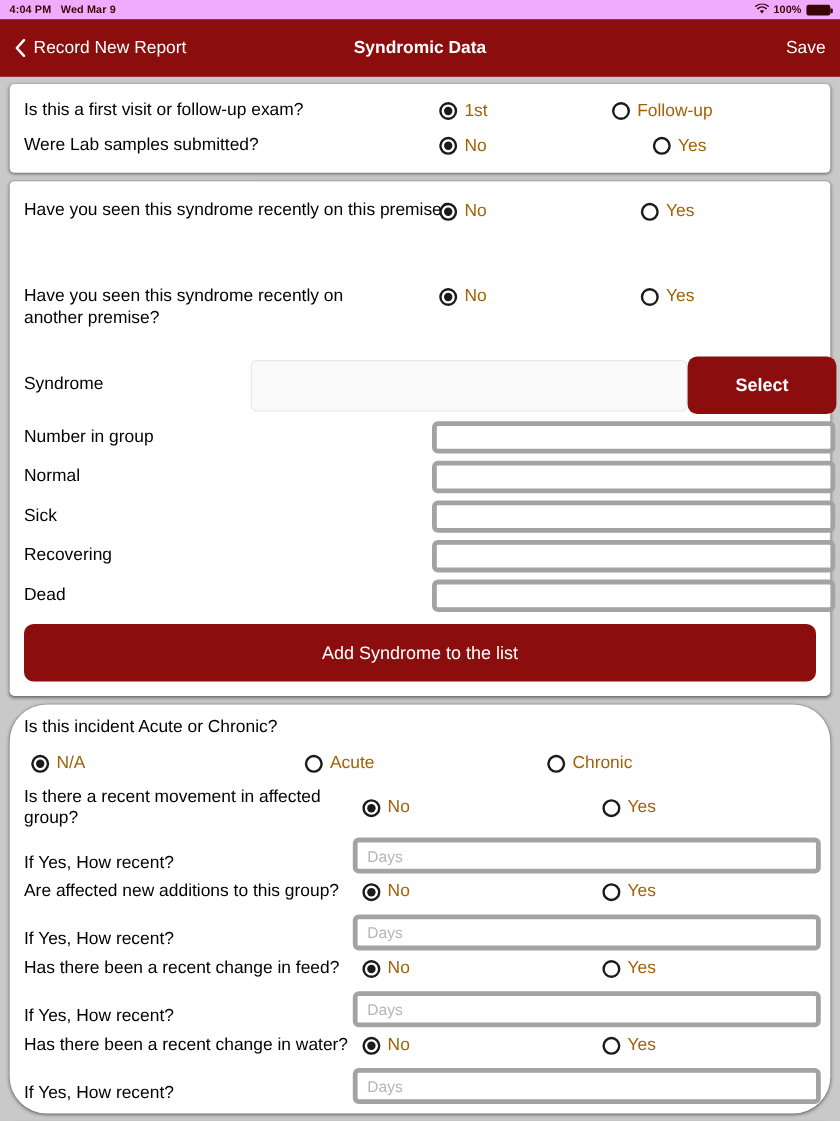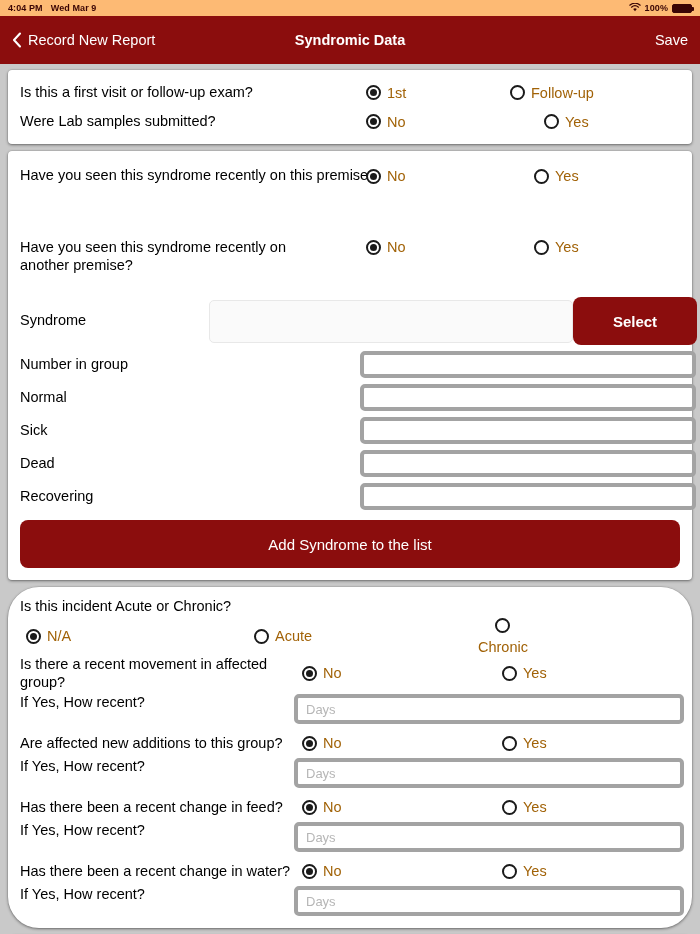"4:04 PM" .statusbar { background: #fdba74 -> #f0abfc }
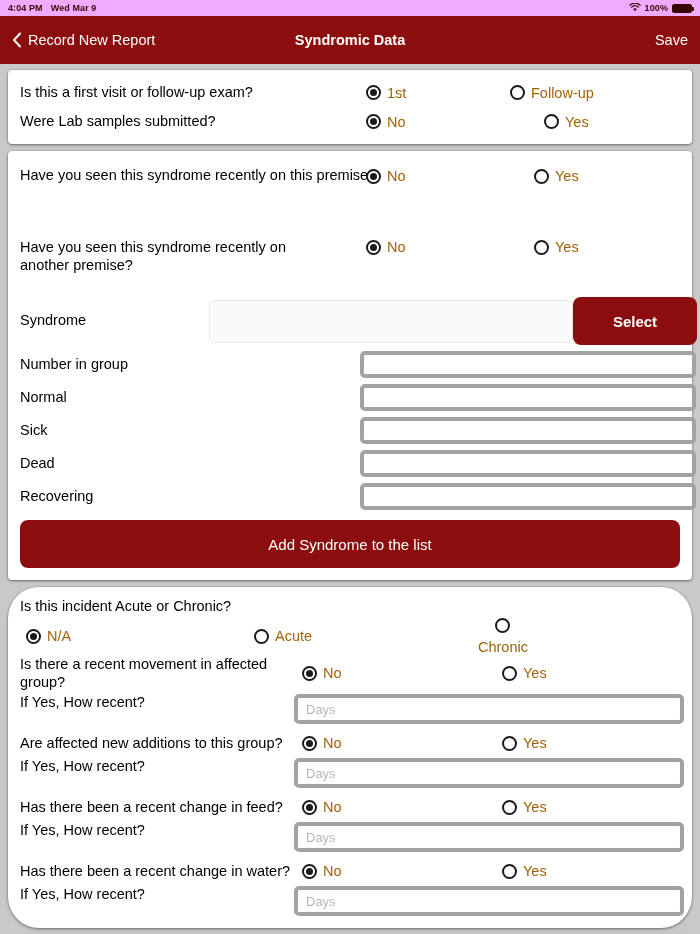"Dead" div.row { order: before "Recovering" -> after "Recovering" }
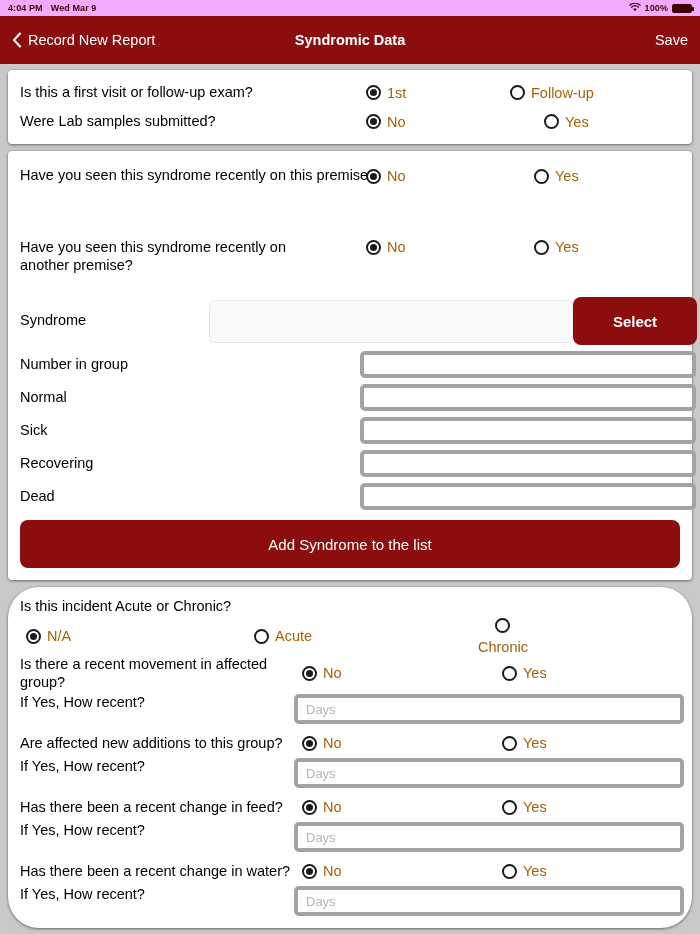"Chronic" .s3-triple .o3 { flex-direction: column -> none; left: 458px -> 436px }
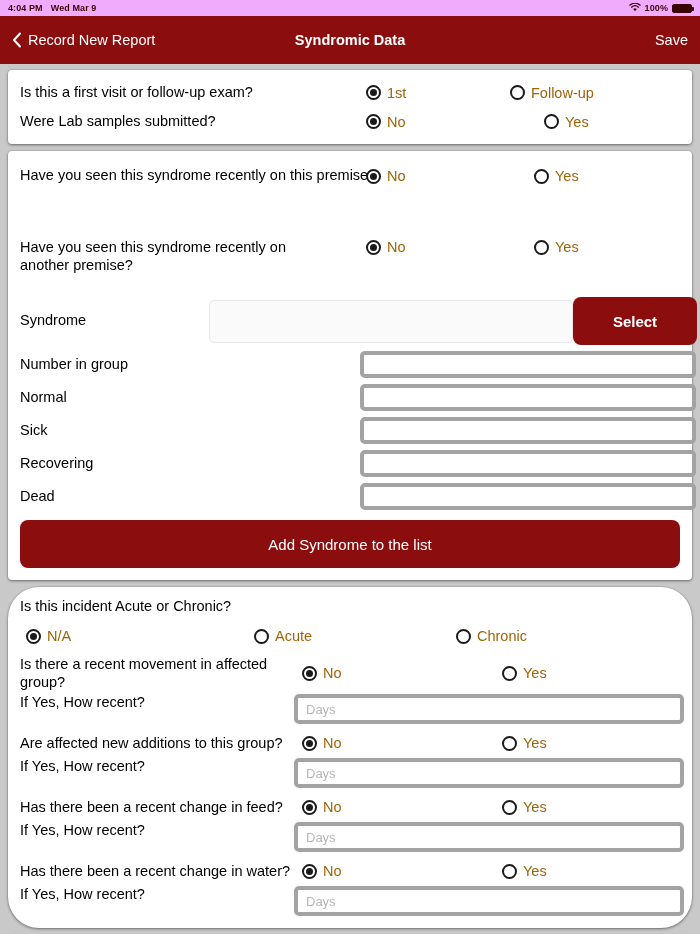"If Yes, How recent?" .s3-days { align-items: flex-start -> flex-end }
